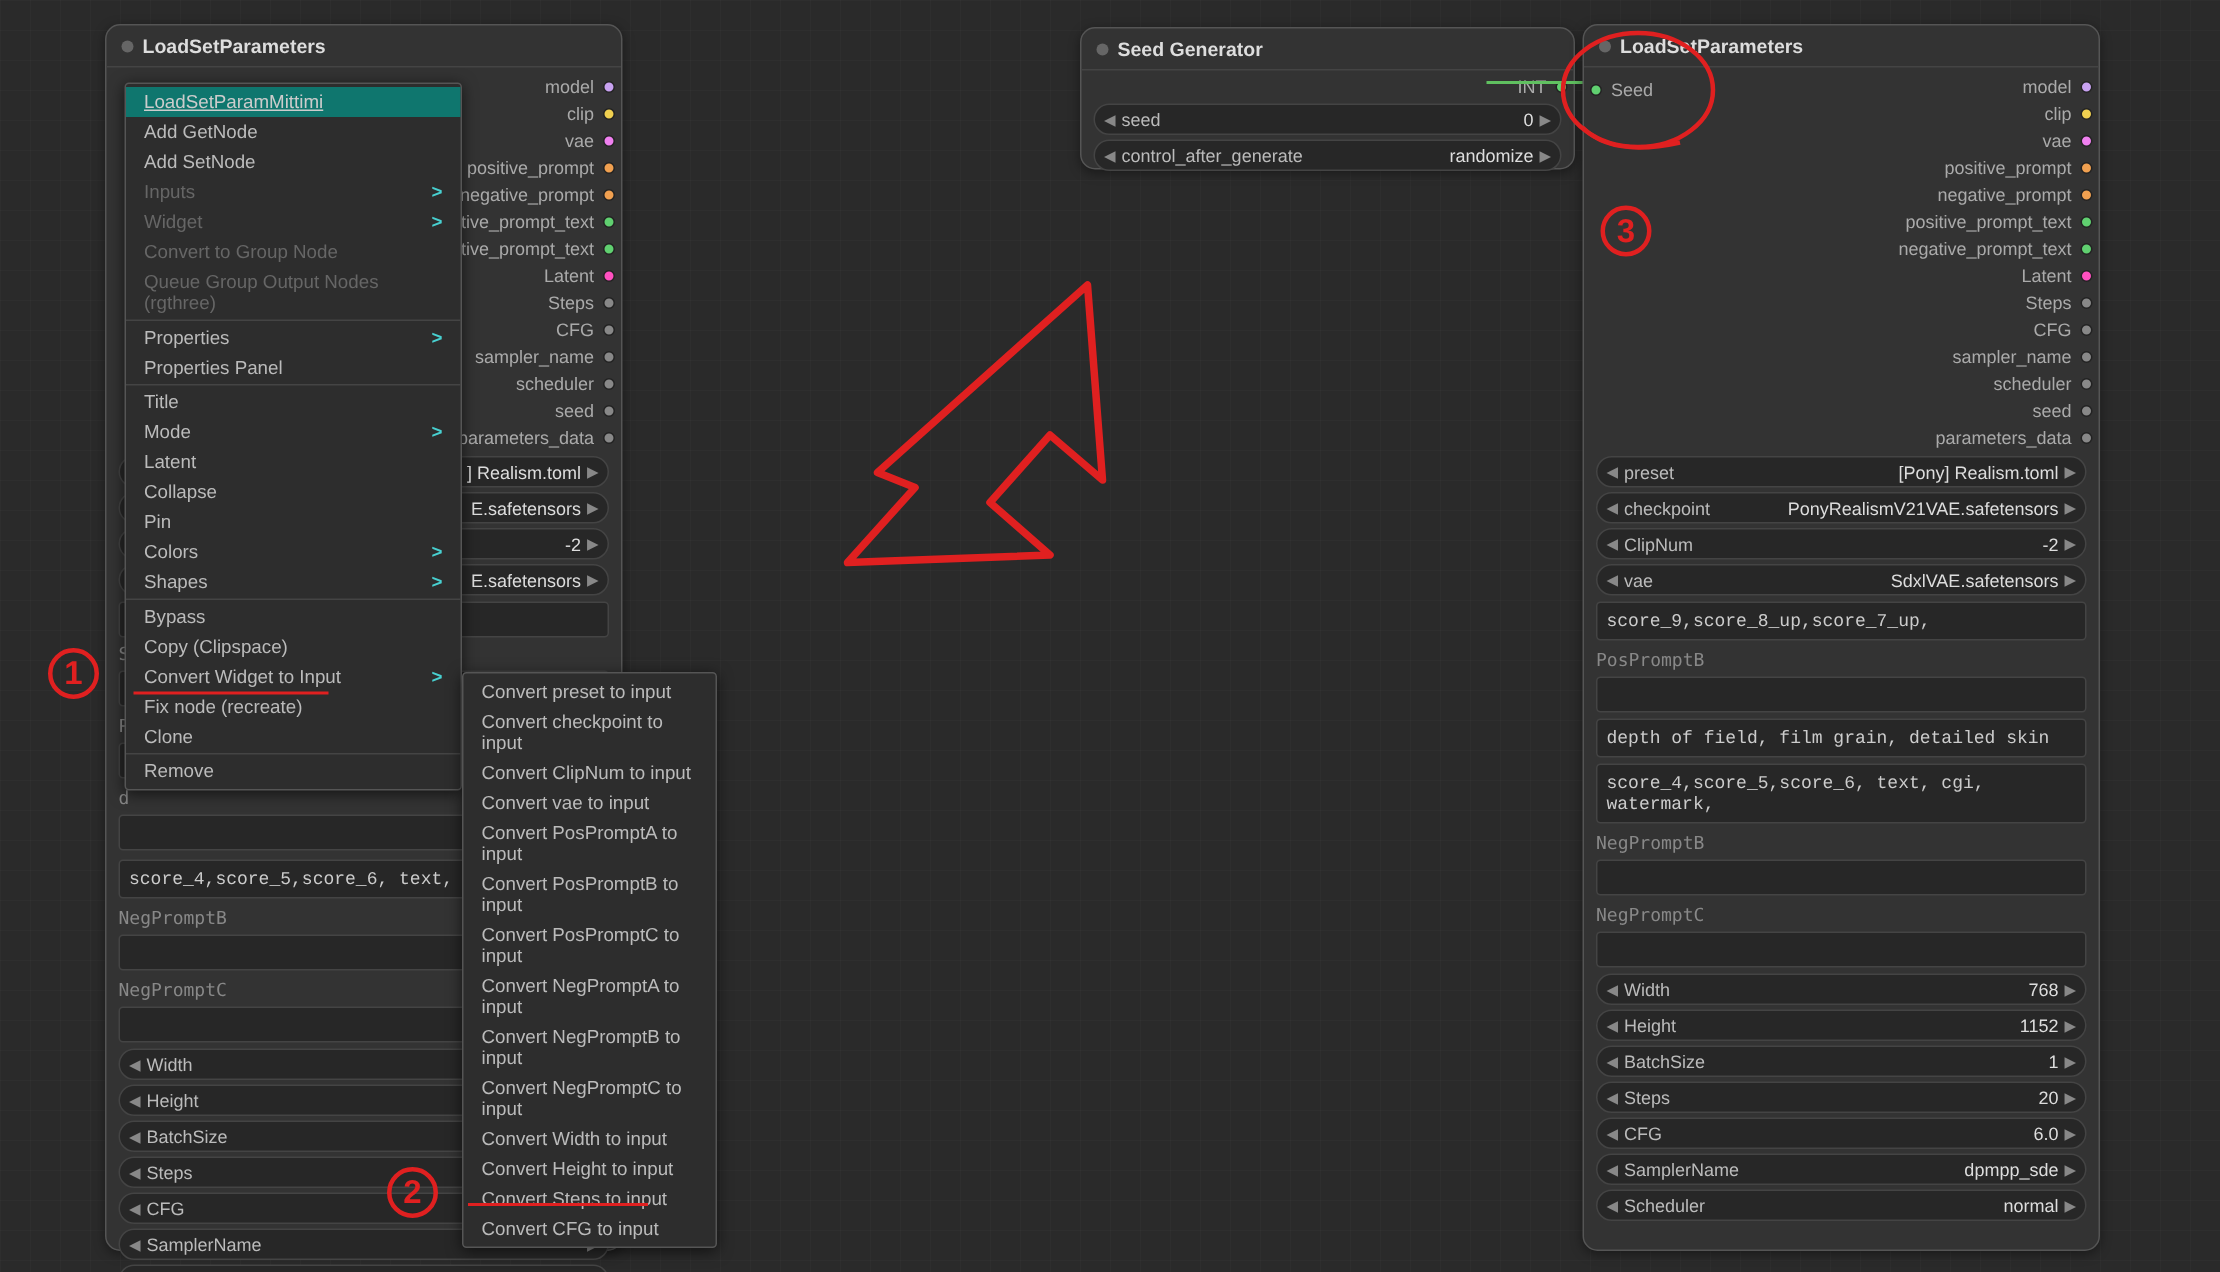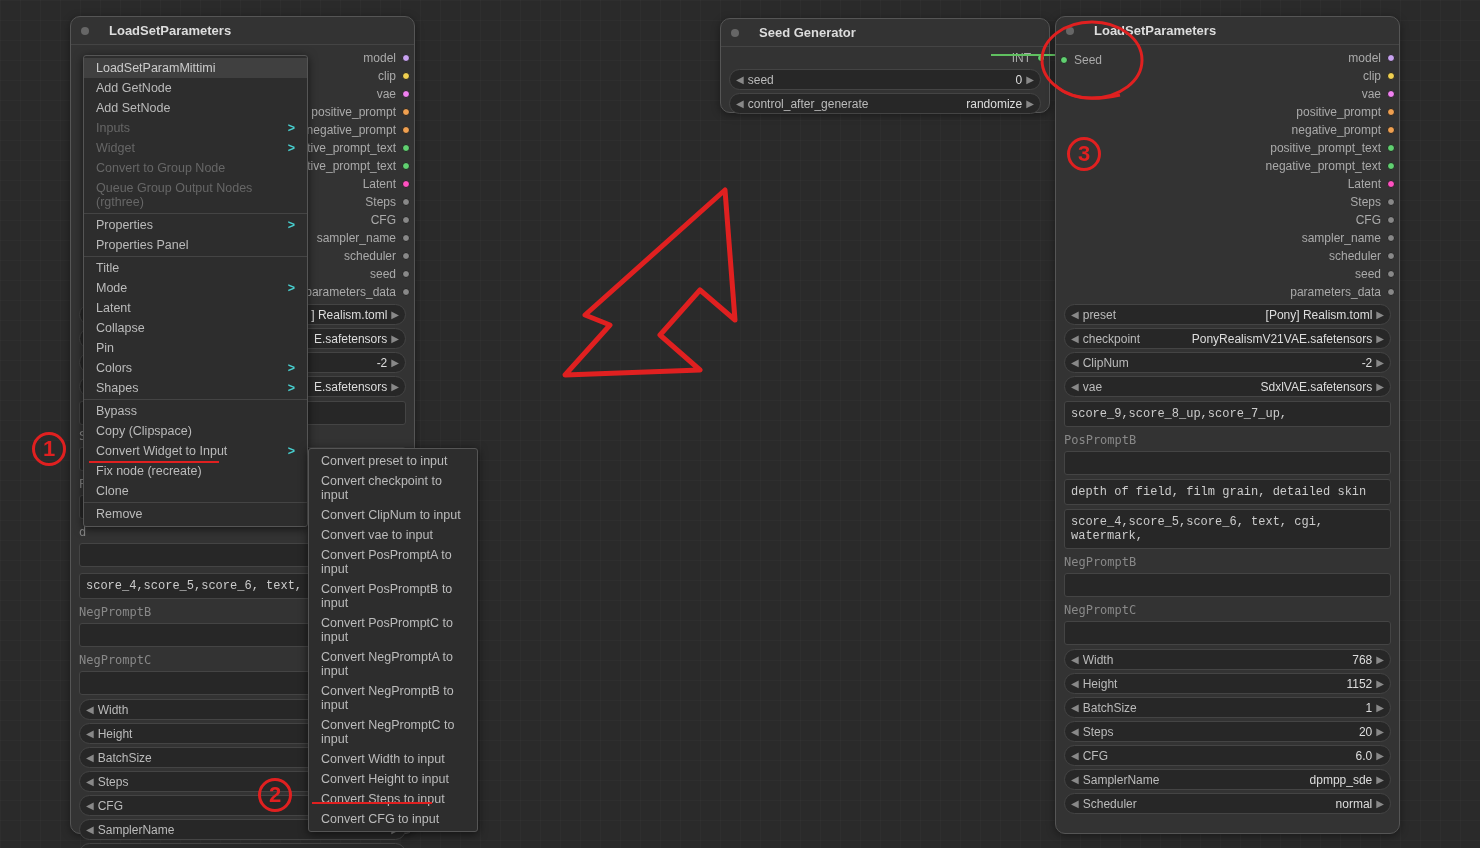"LoadSetParameters" .node-header { gap: 20px -> 6px }
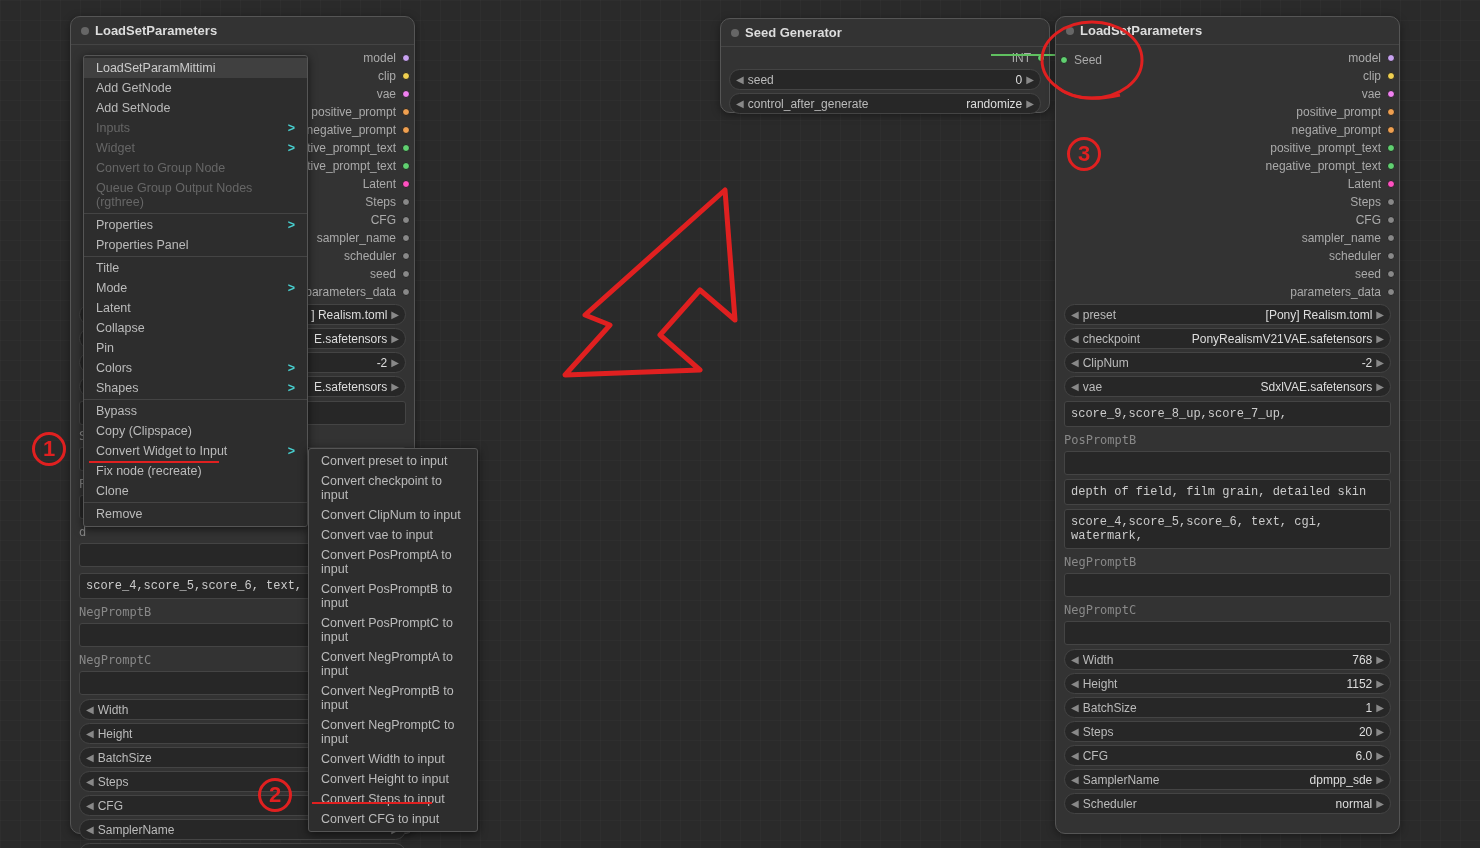"LoadSetParamMittimi" .ctx-item.input-item { background: #404040 -> #0f766e; text-decoration: none -> underline }
